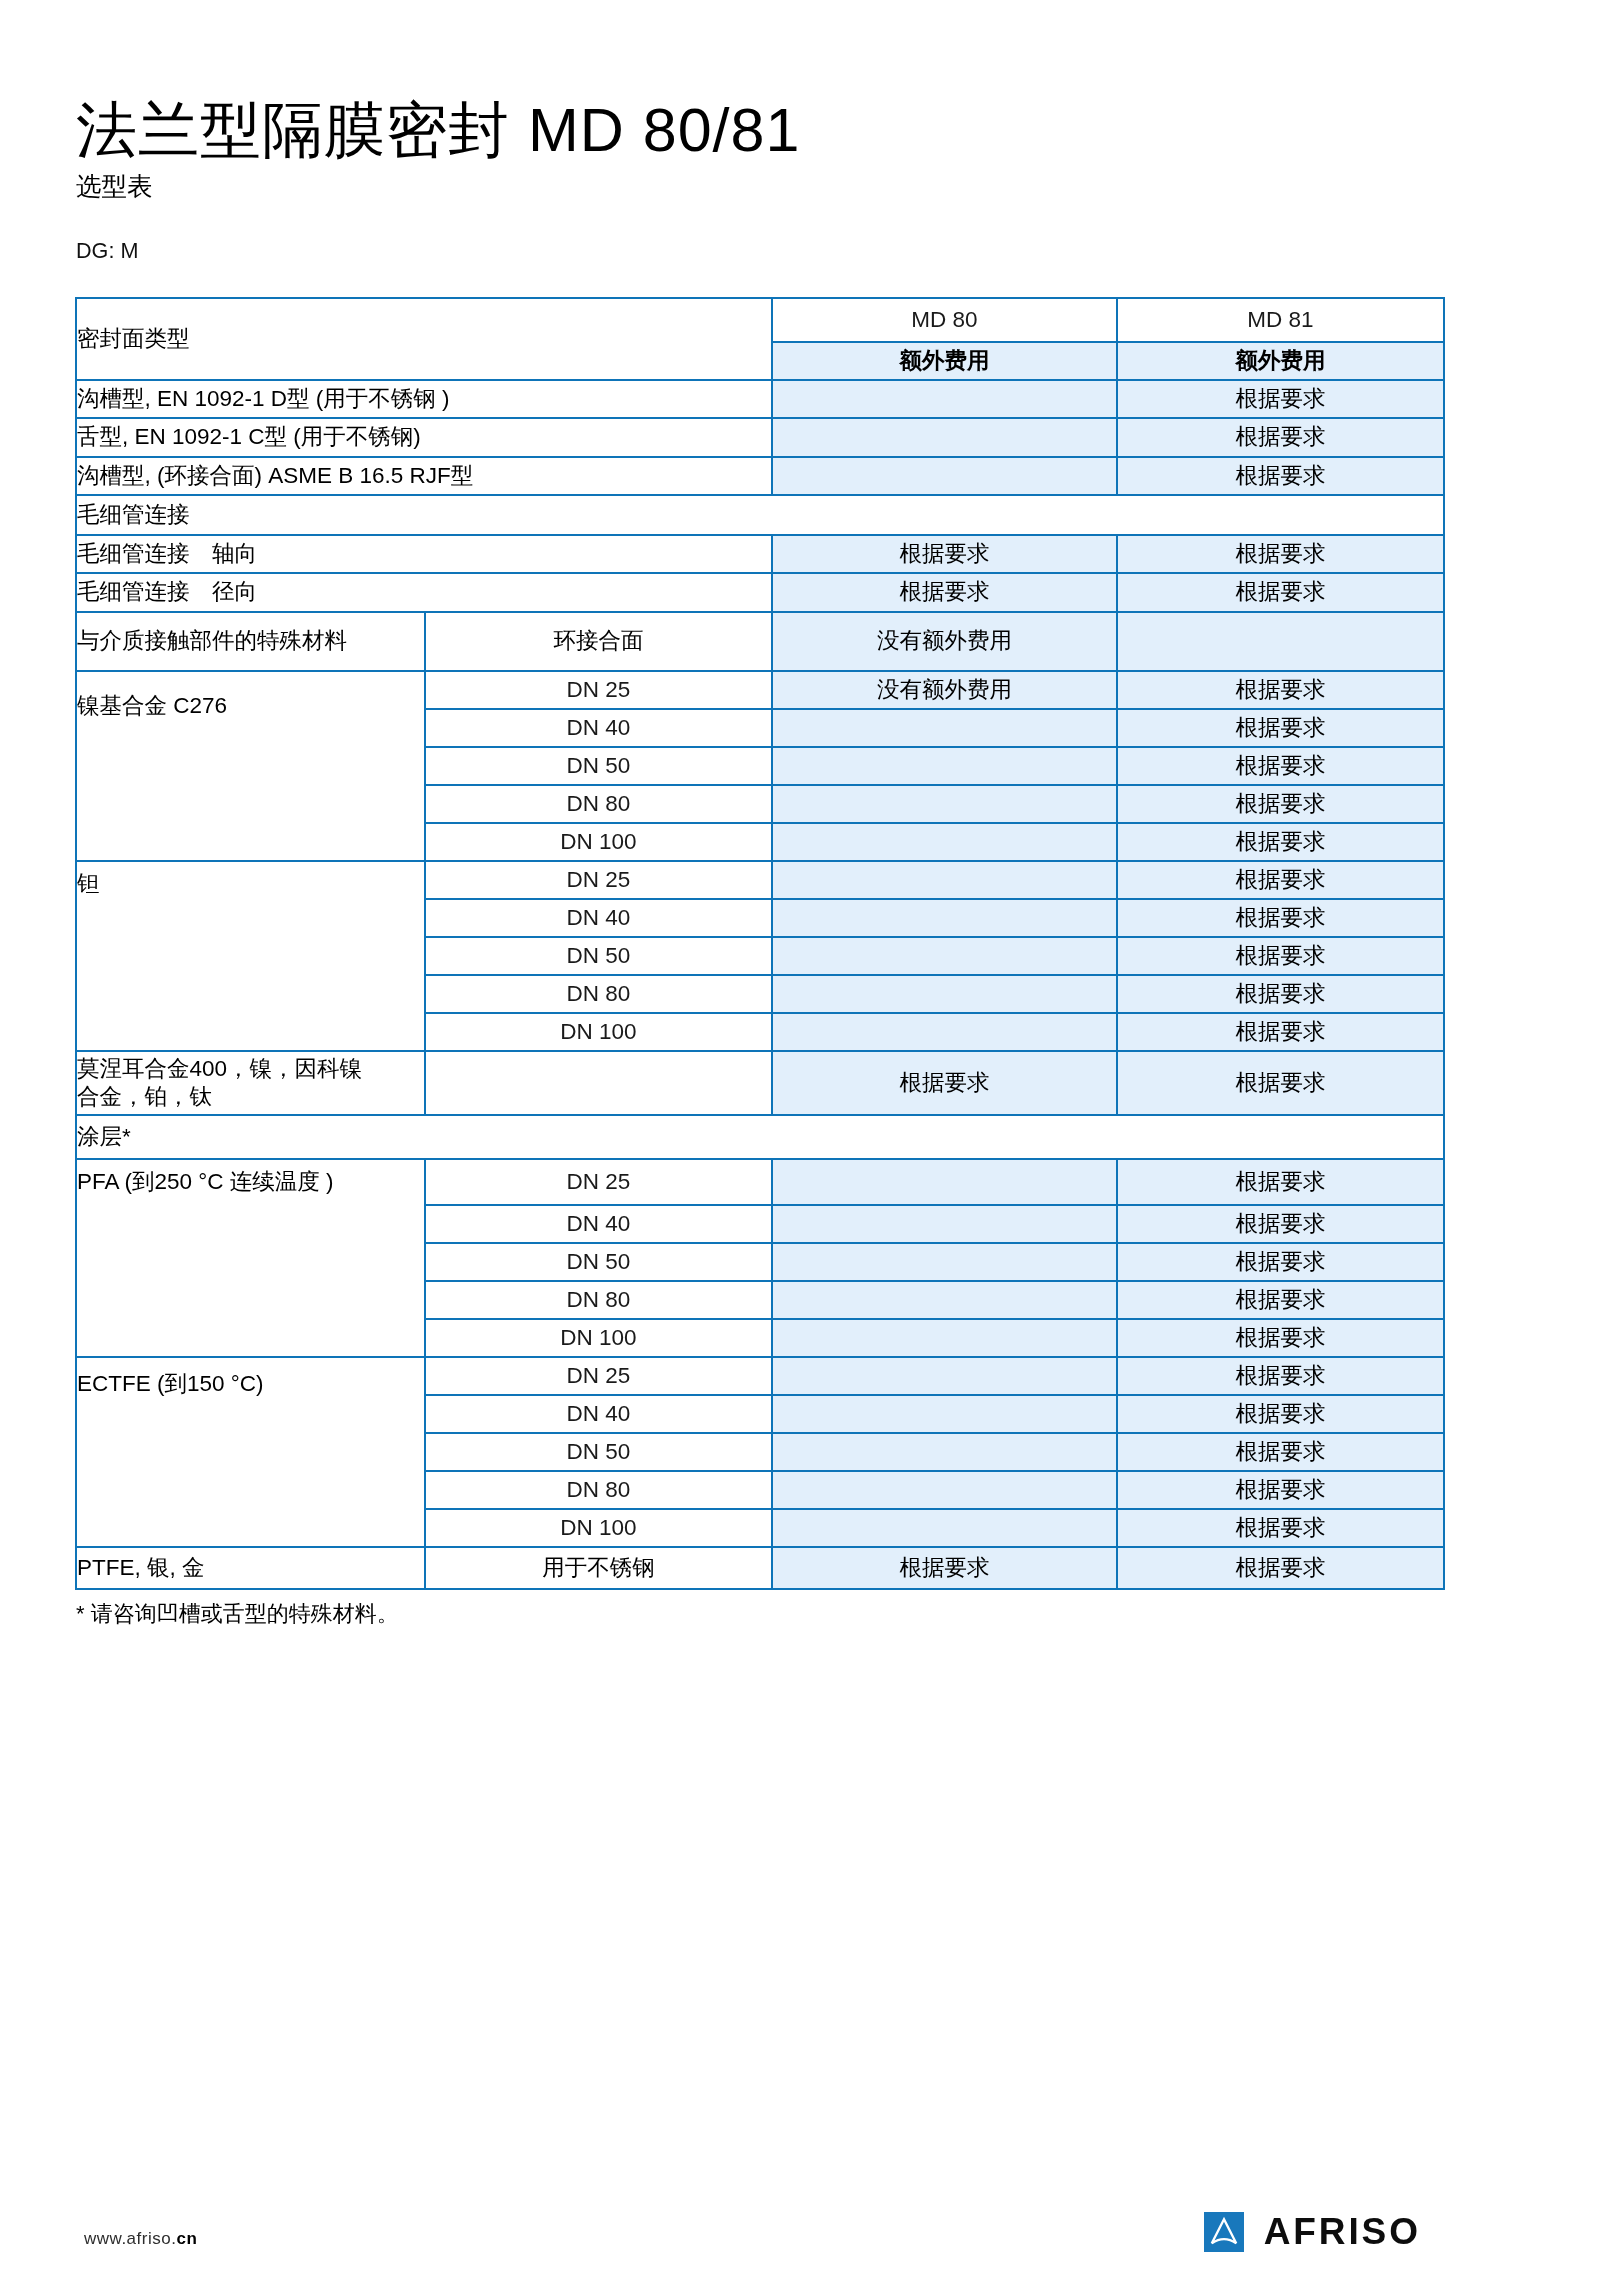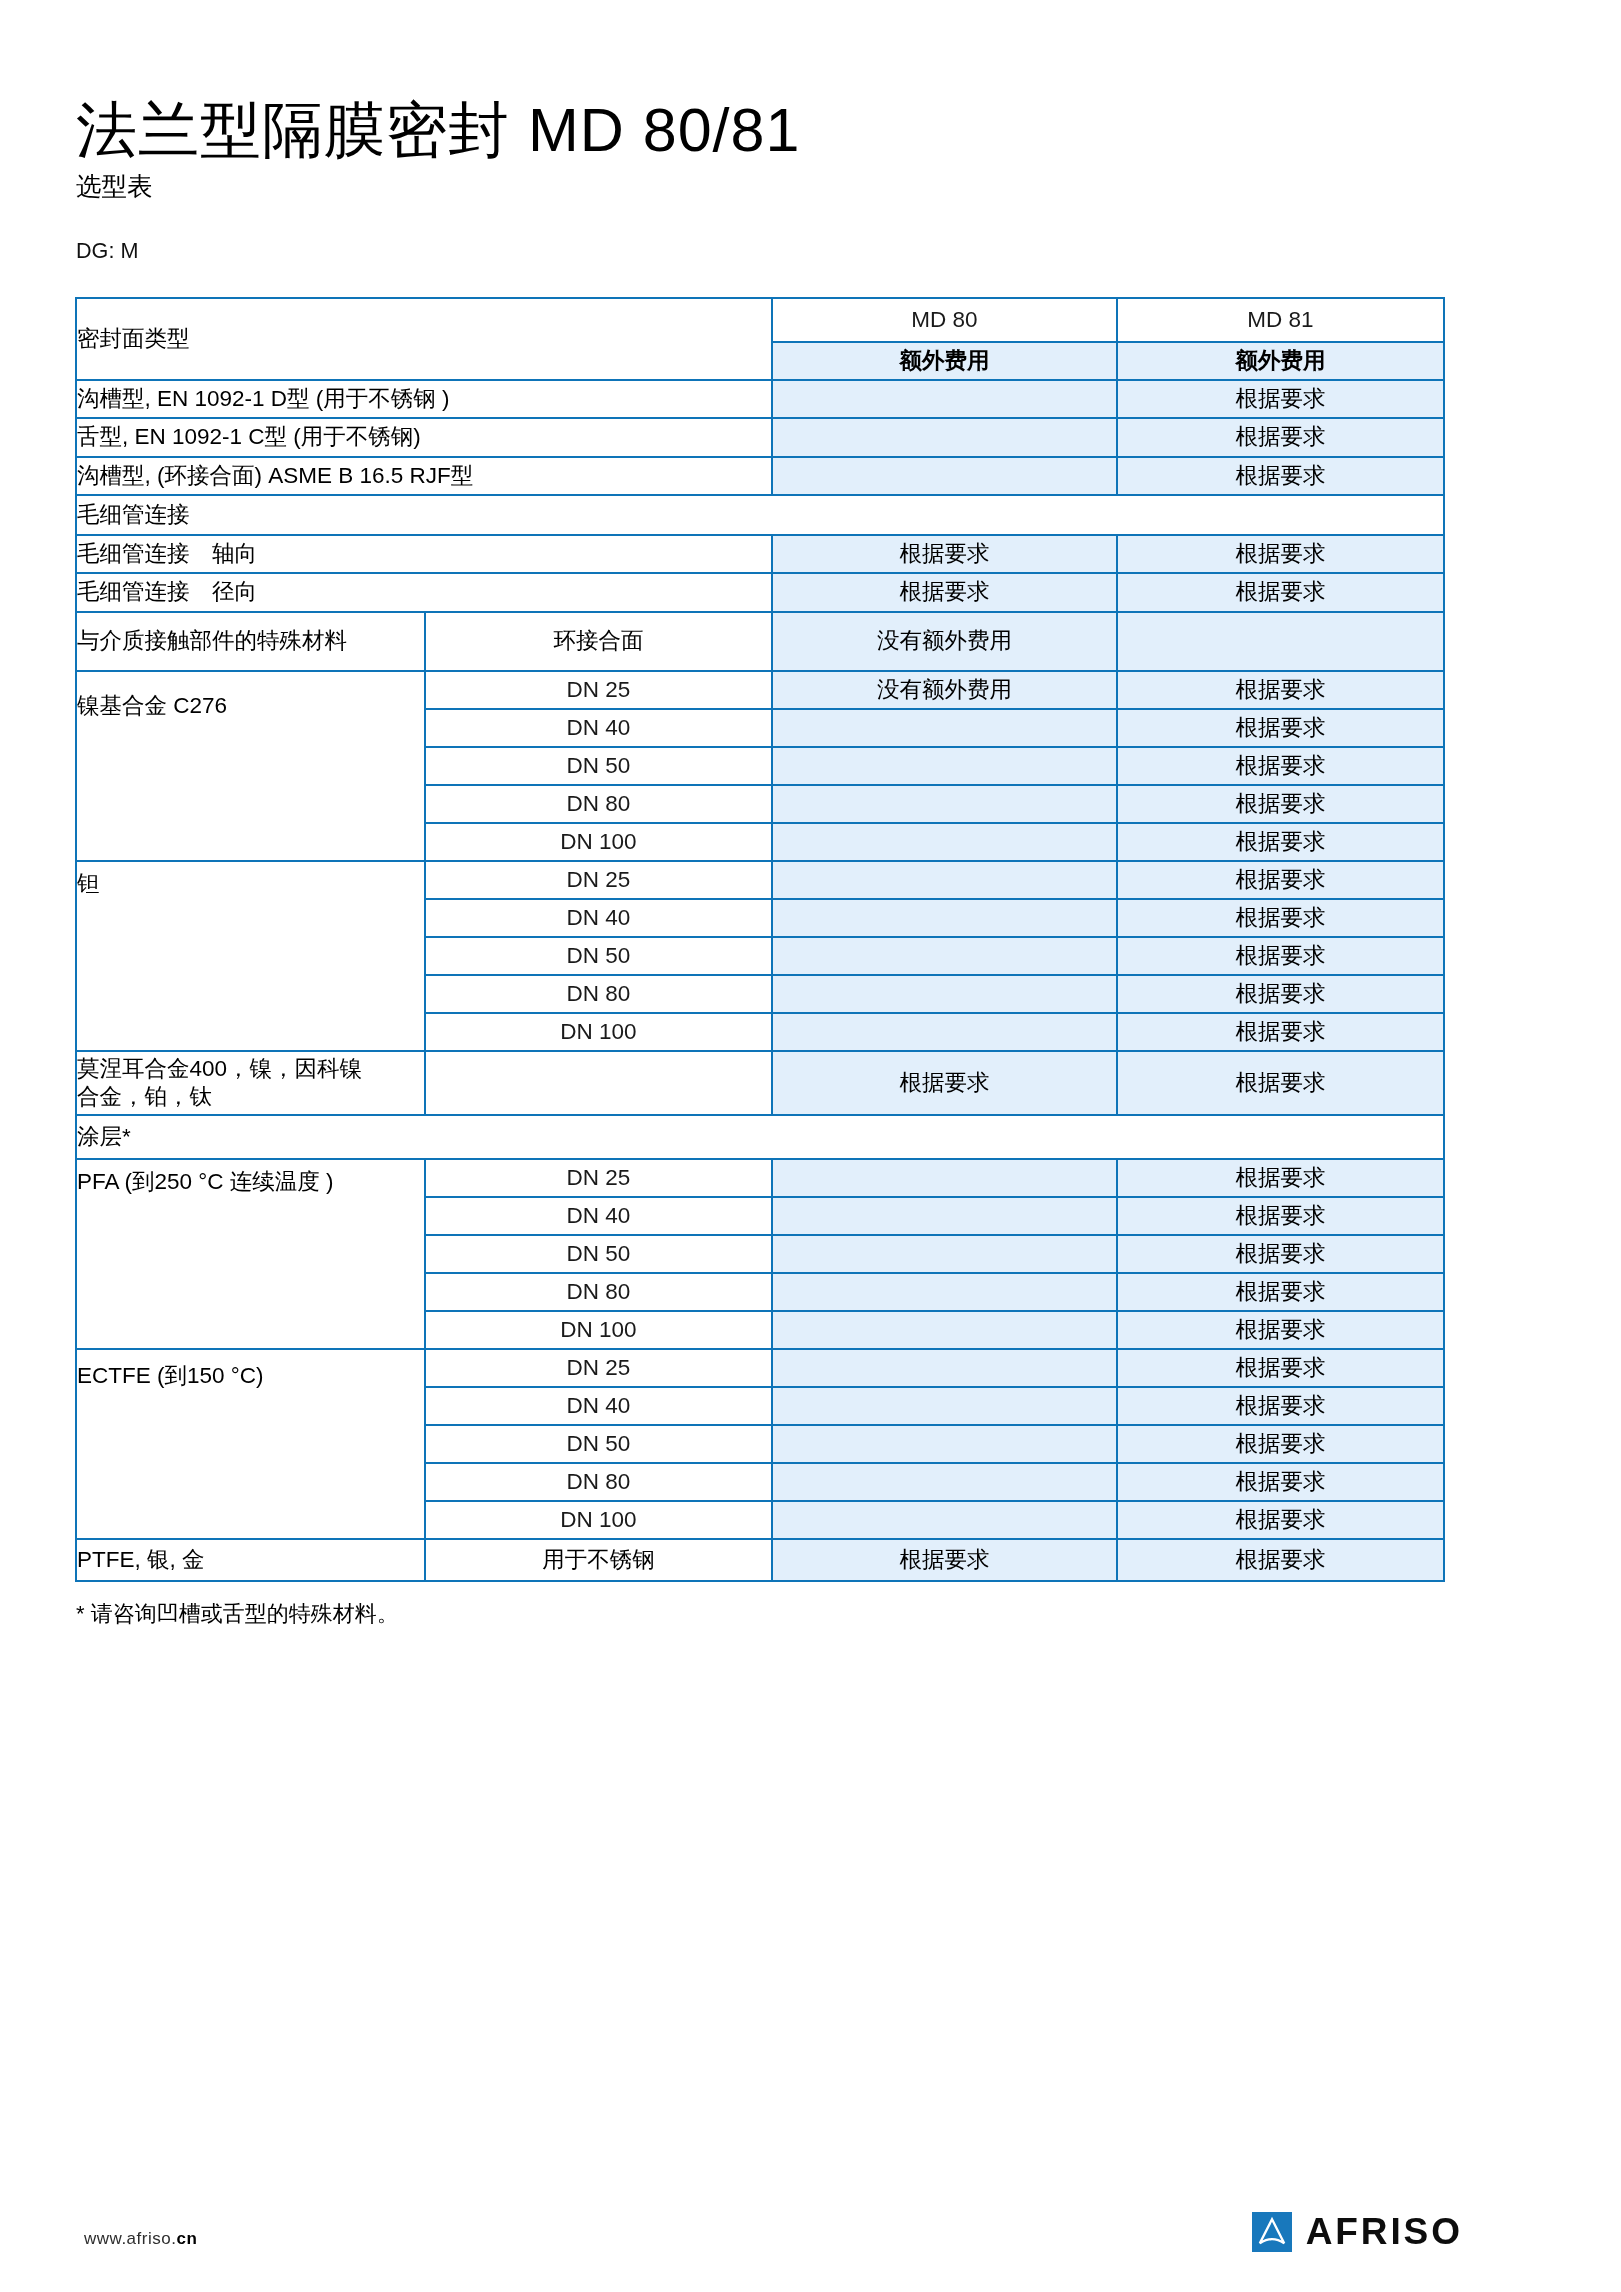"PFA (到250 °C 连续温度 )" tr { height: 38px -> 46px }
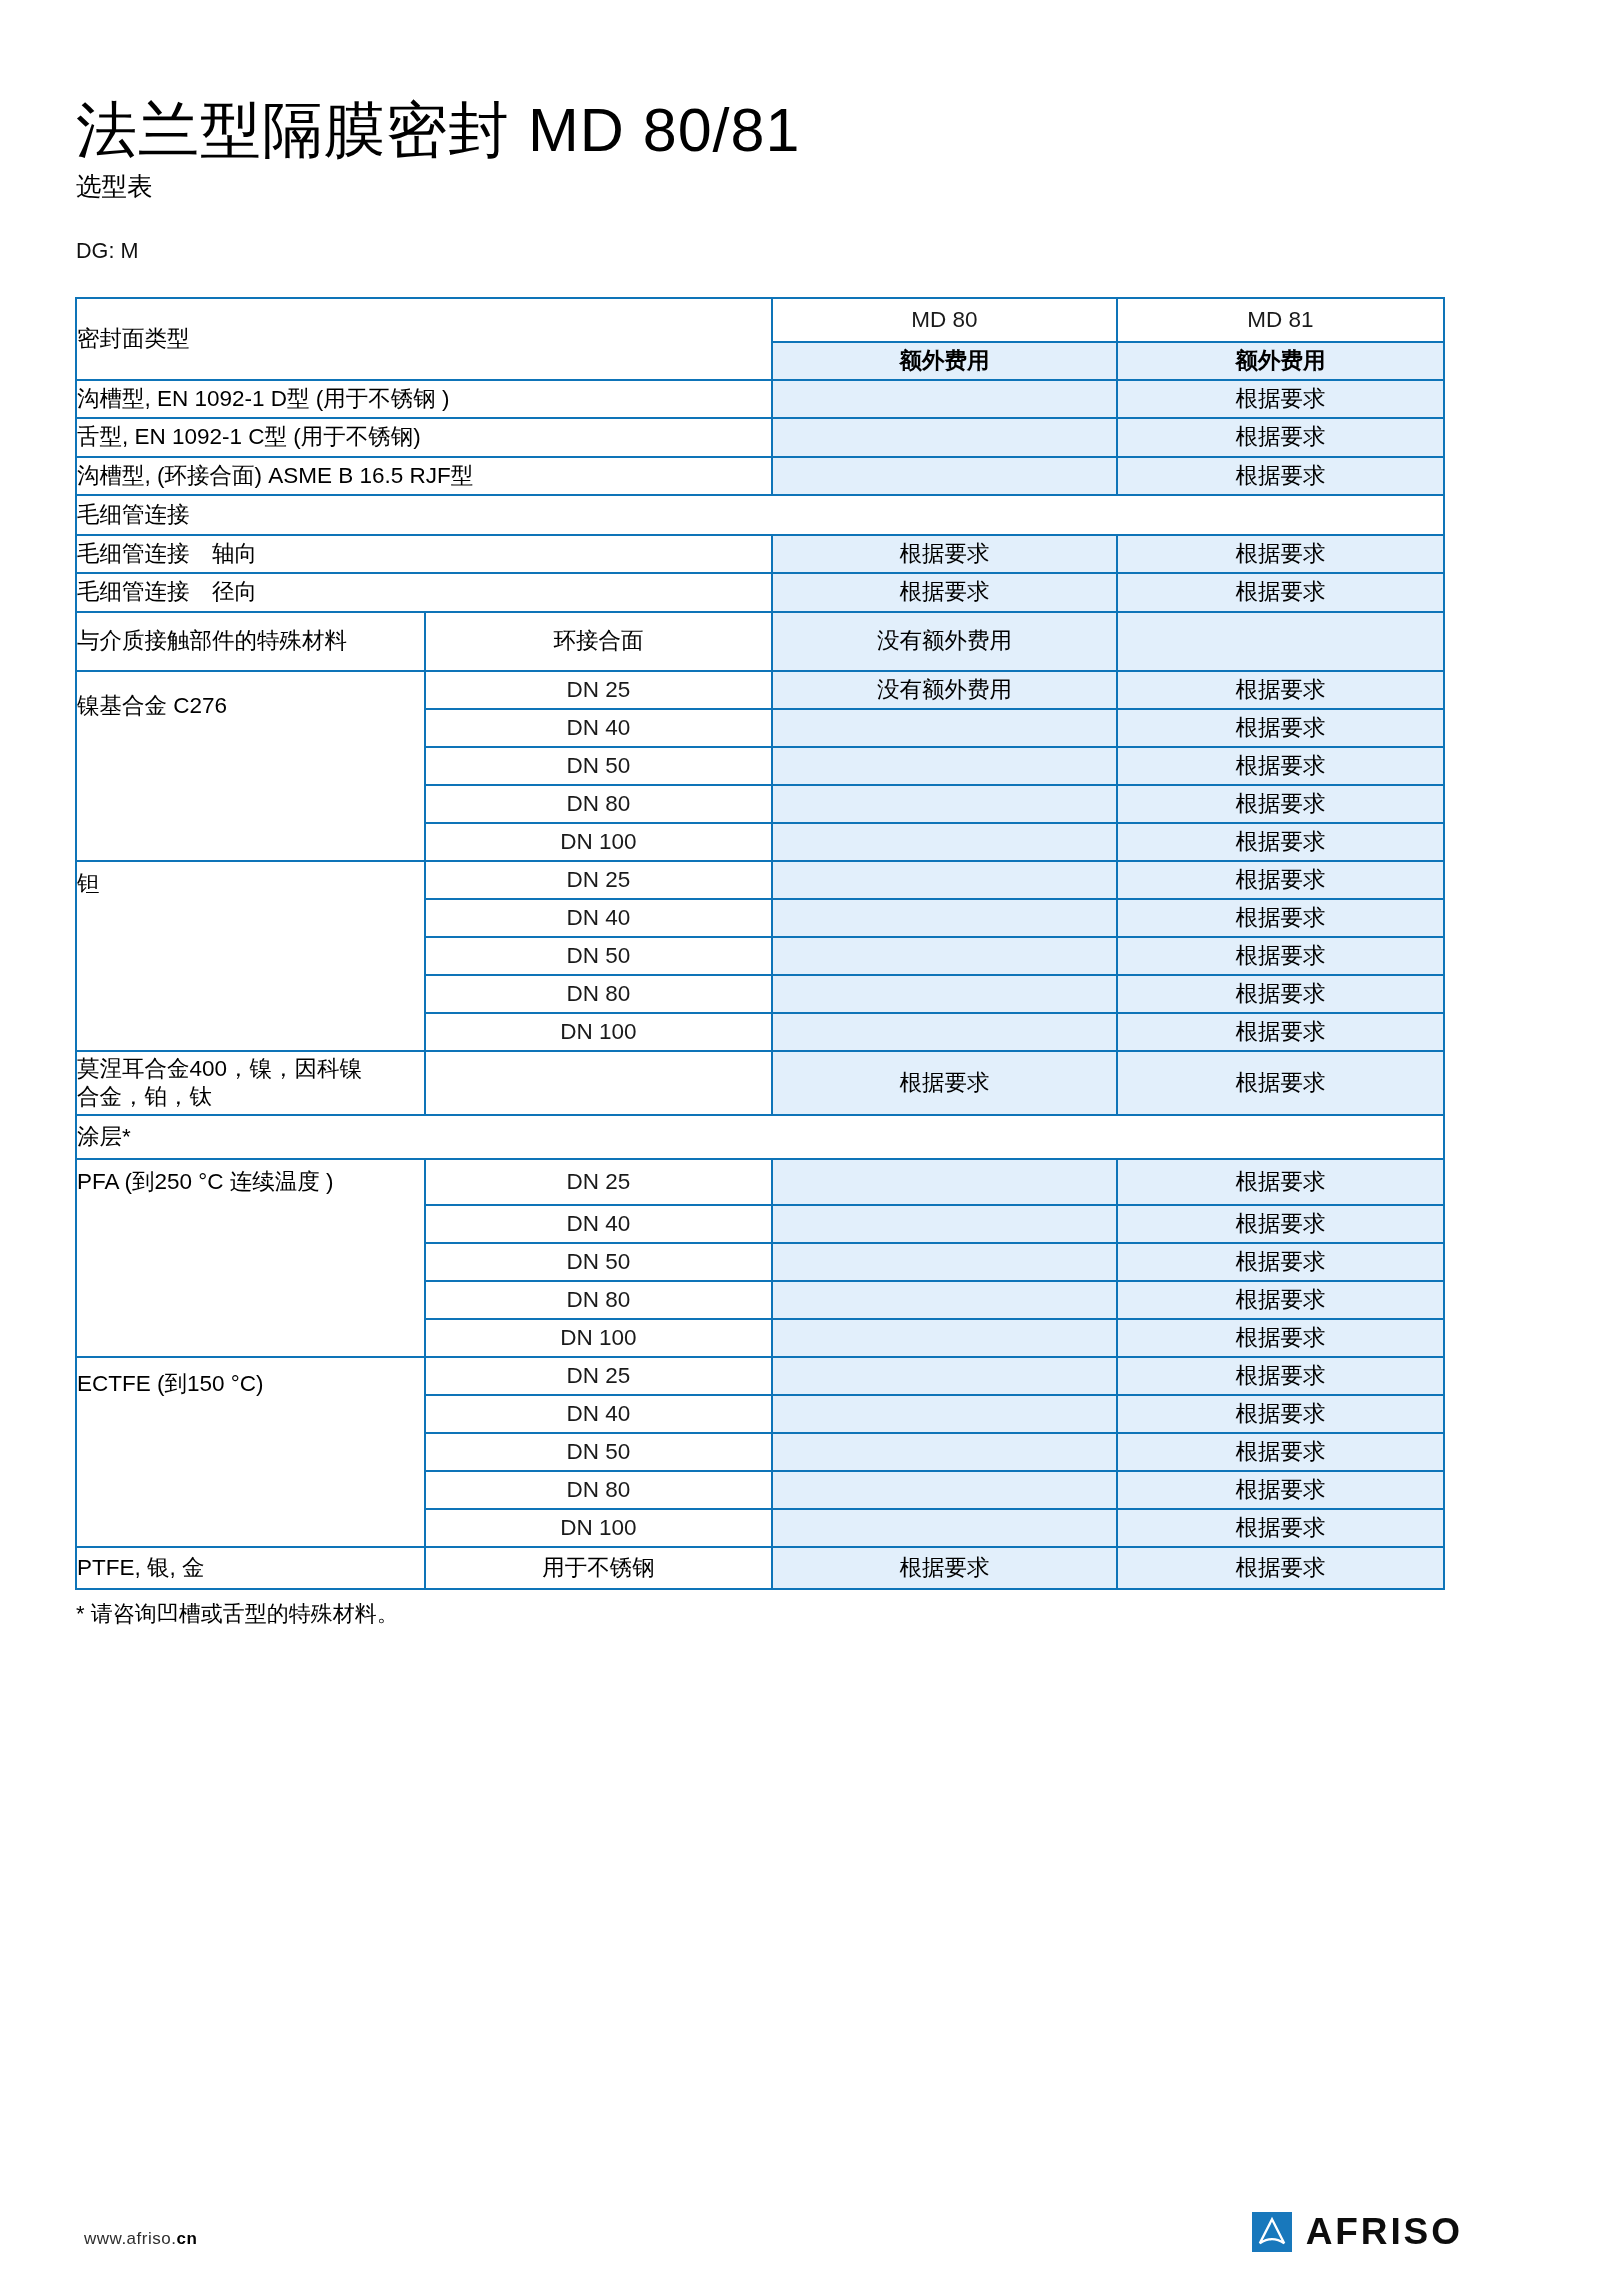"AFRISO" .logo { gap: none -> 6px; left: 1252px -> 1204px }
